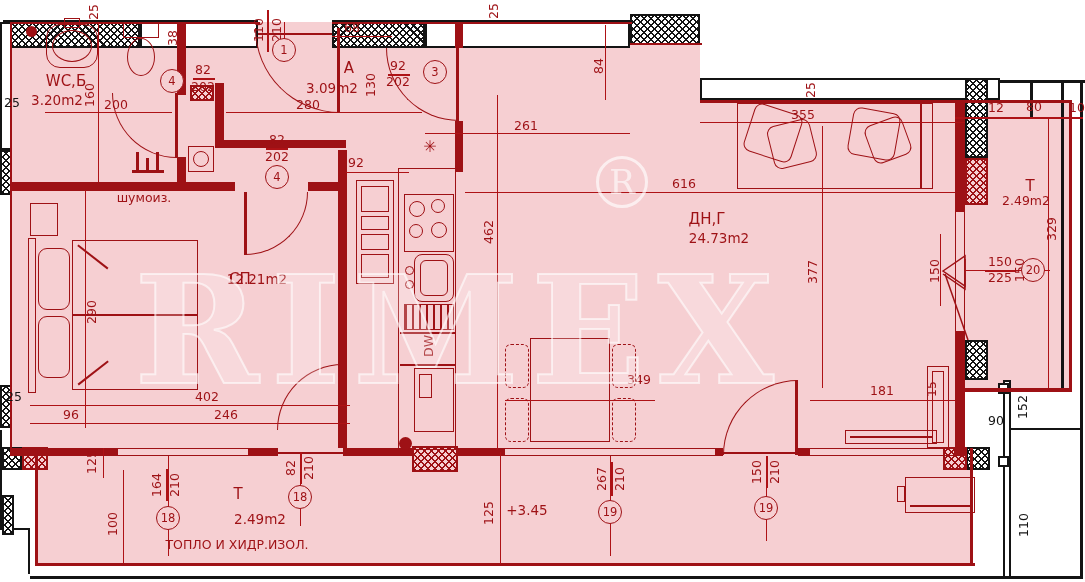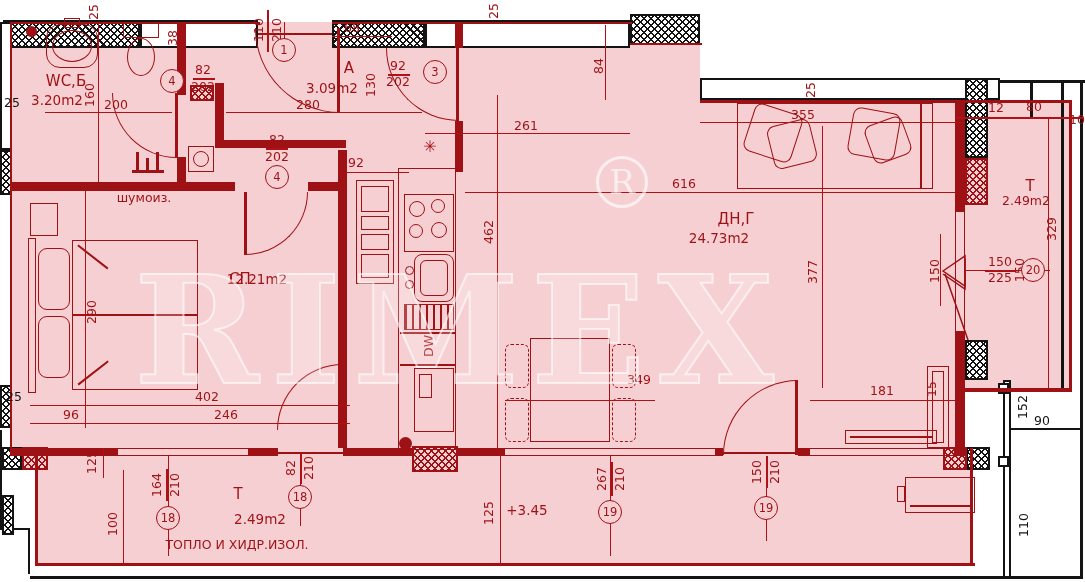"10" span.L { top: 120px -> 108px }
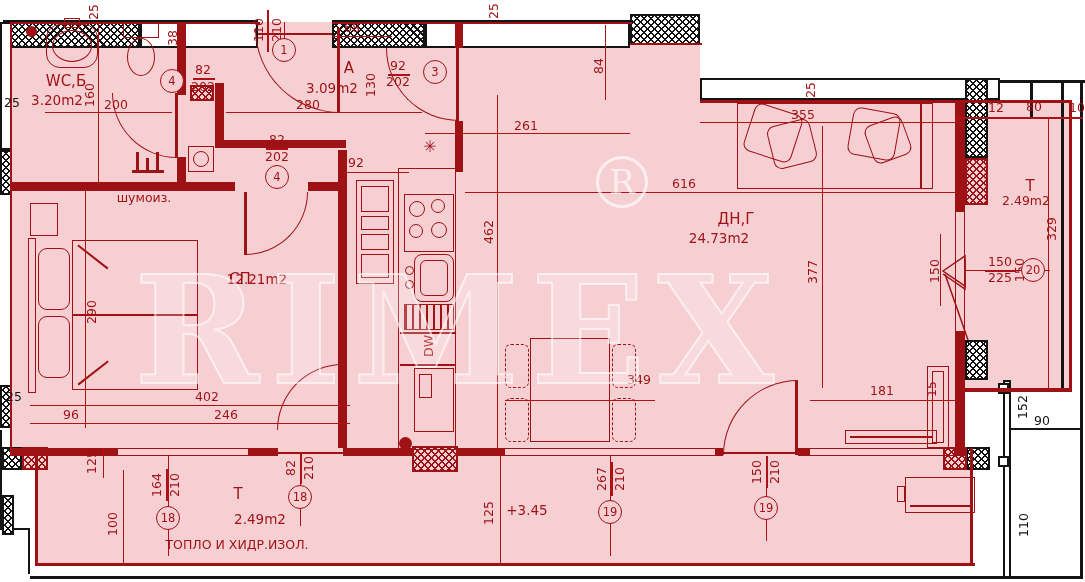"ДН,Г" span.L { left: 736px -> 707px }
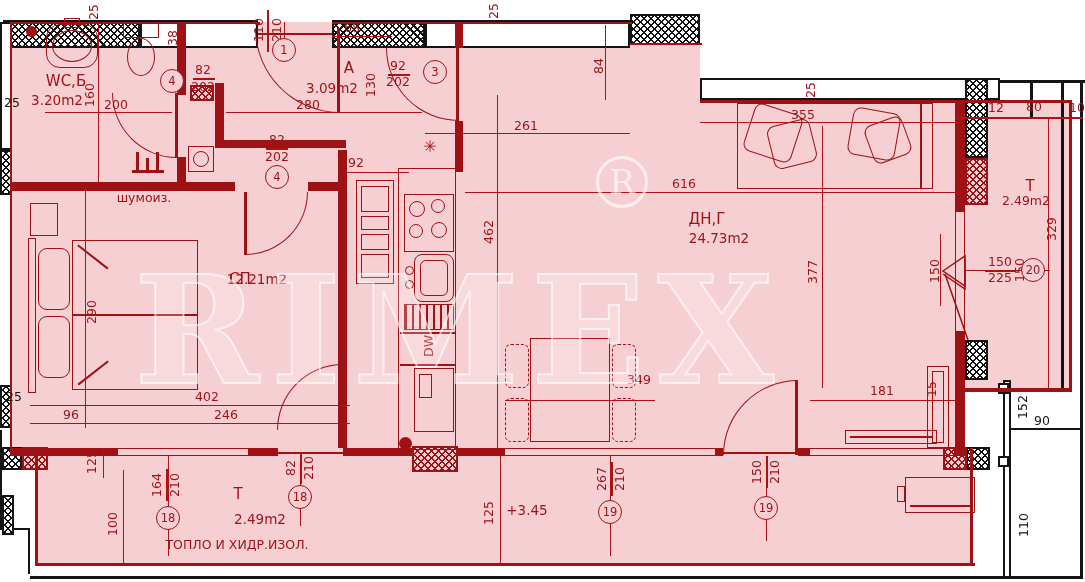"90" span.L { left: 1042px -> 996px }
